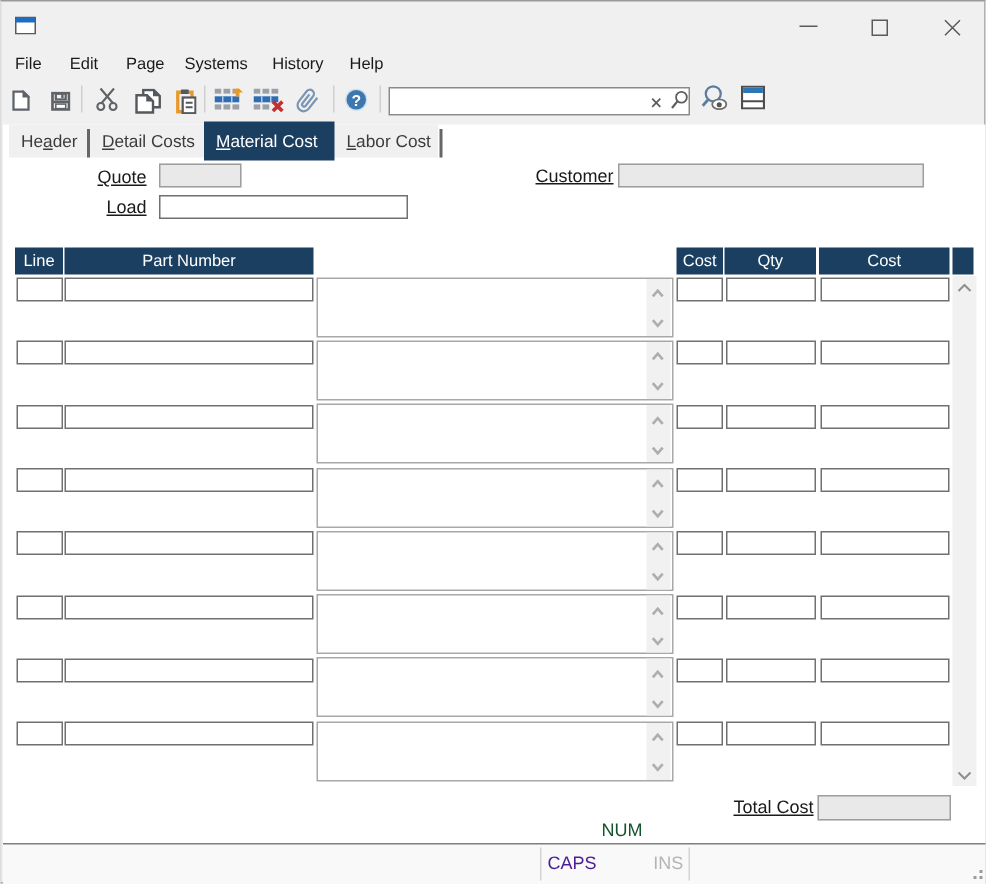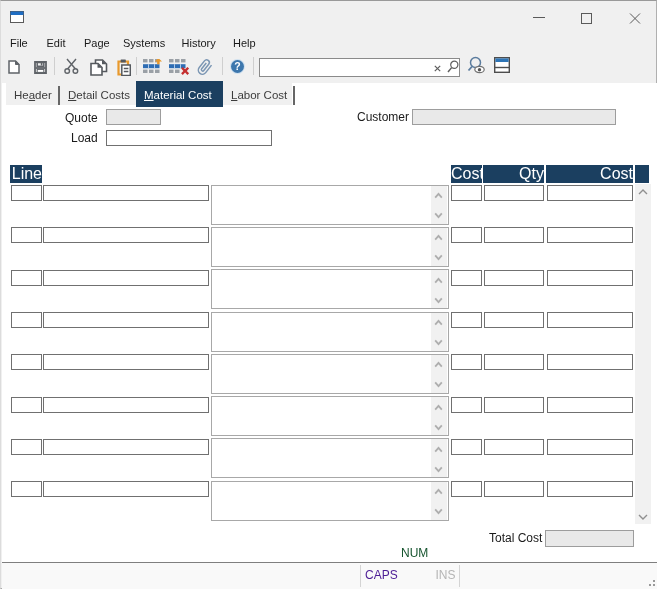"Quote" .lbl { text-decoration: none -> underline }
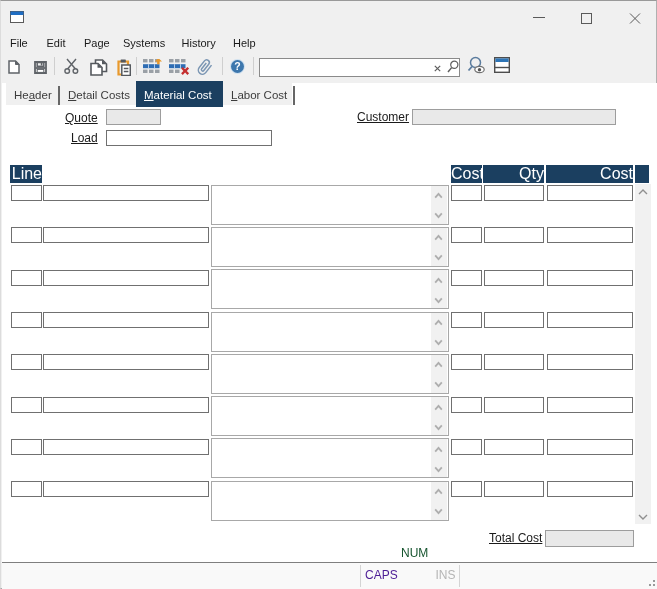"Line" .hd { font-size: 16px -> 11px; text-align: right -> center }
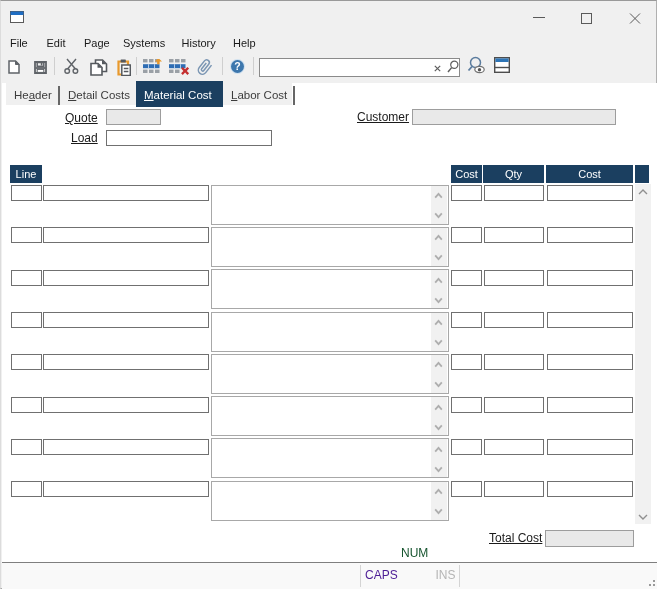"Part Number" div.hd { html: none -> <div>Part Number</div> }
